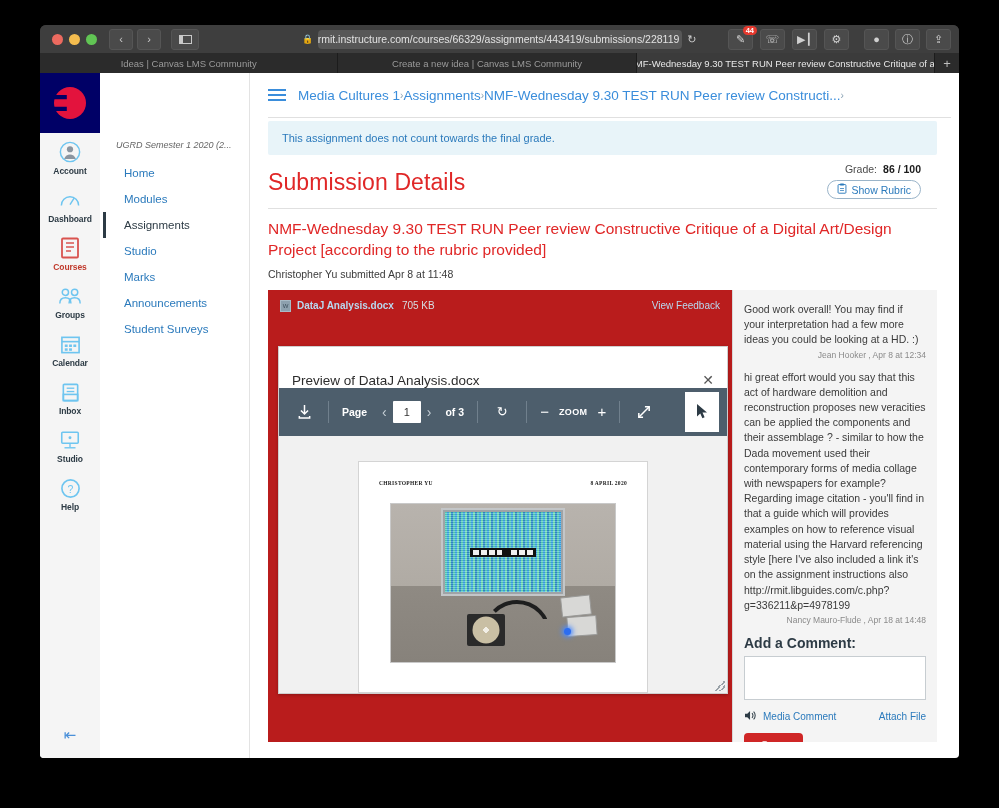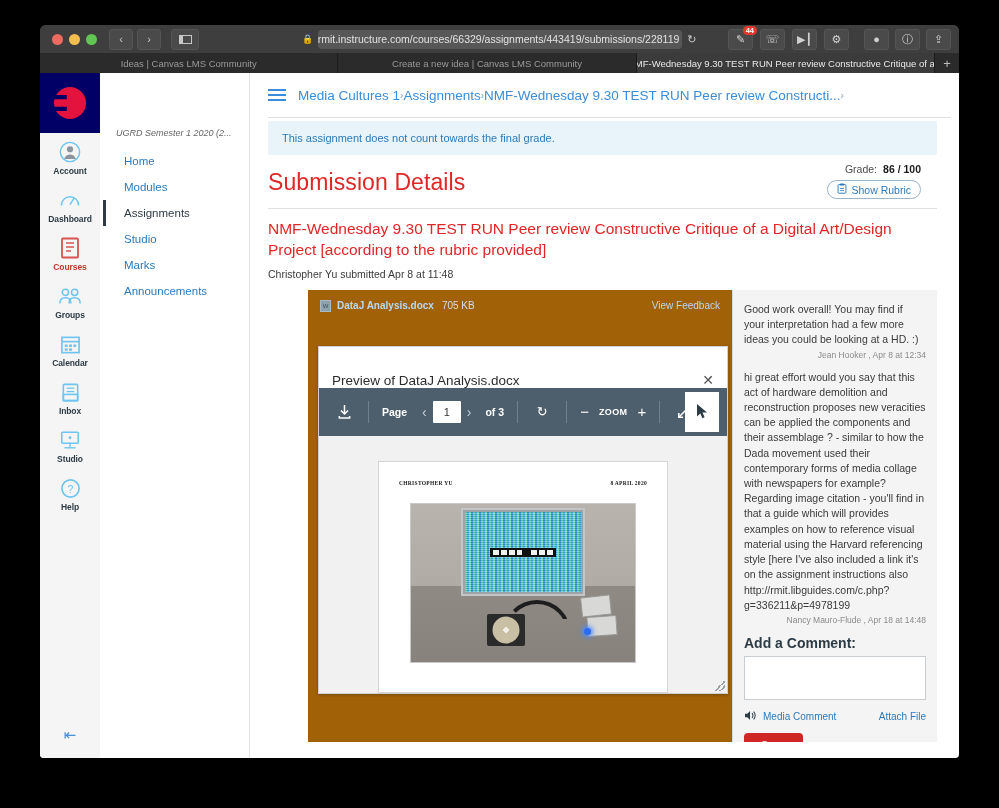"UGRD Semester 1 2020 (2..." .cnav-term { margin-top: none -> 12px }
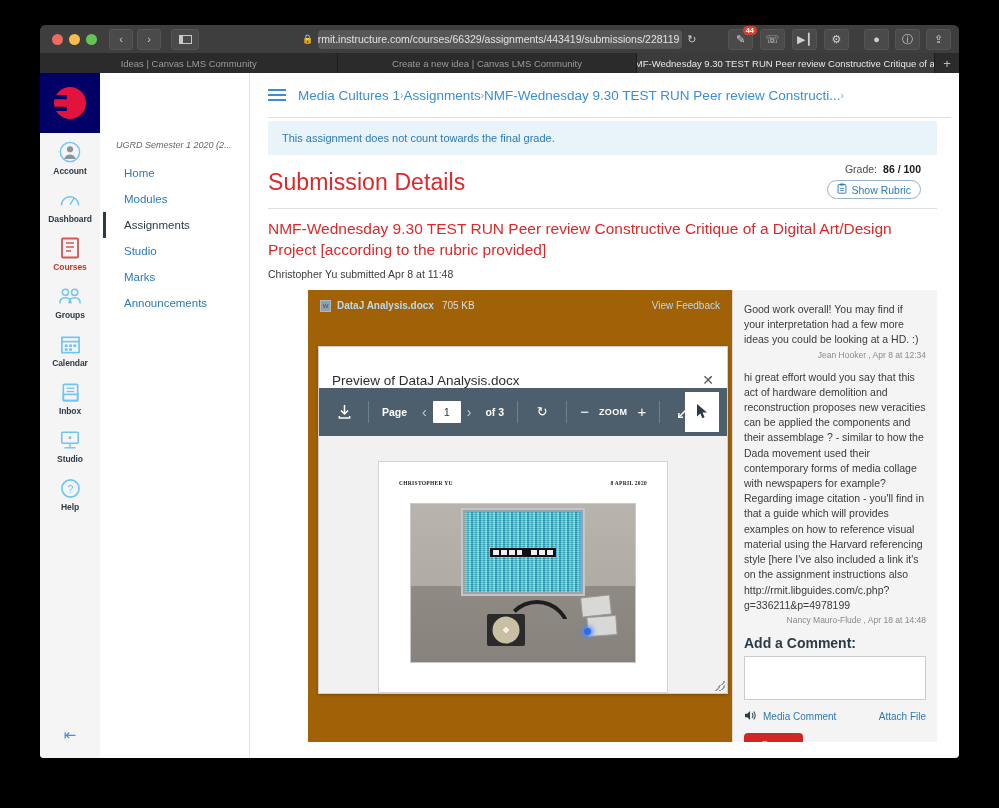"DataJ Analysis.docx" .previewcol { background: #a16207 -> #b91c1c; margin-left: 40px -> none }
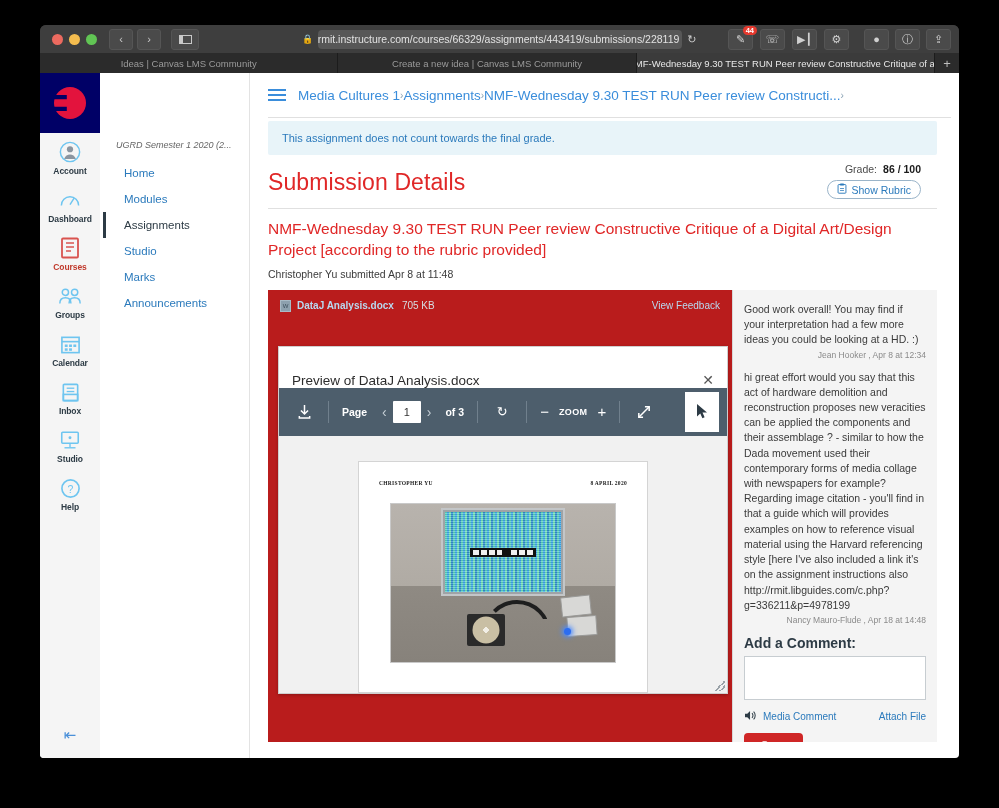"Student Surveys" a.cnav-item { html: none -> <a>Student Surveys</a> }
